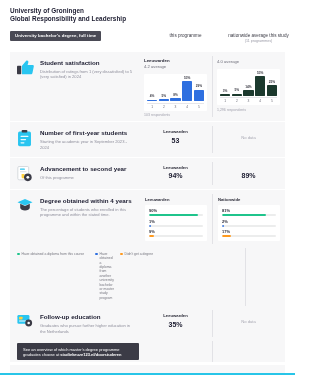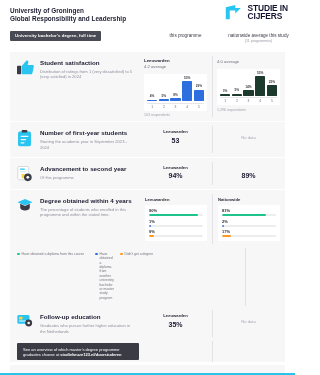"STUDIE IN" div.logo { html: <div> <span> <svg> <path></path> </svg> </span> <span> <div>STUDIE IN</div> <div>CIJFERS</div> </span> </div> -> none }
